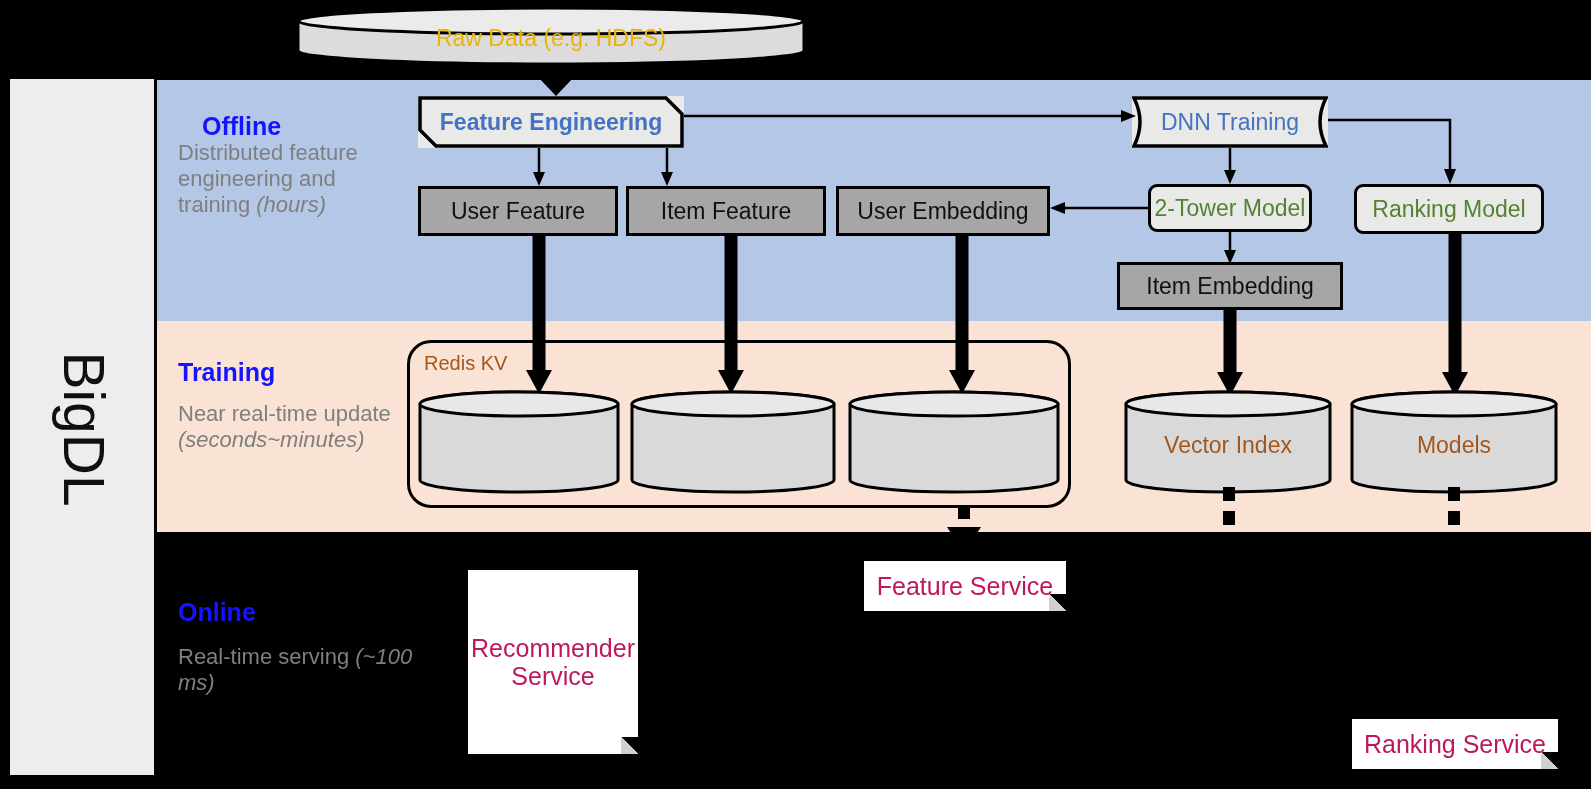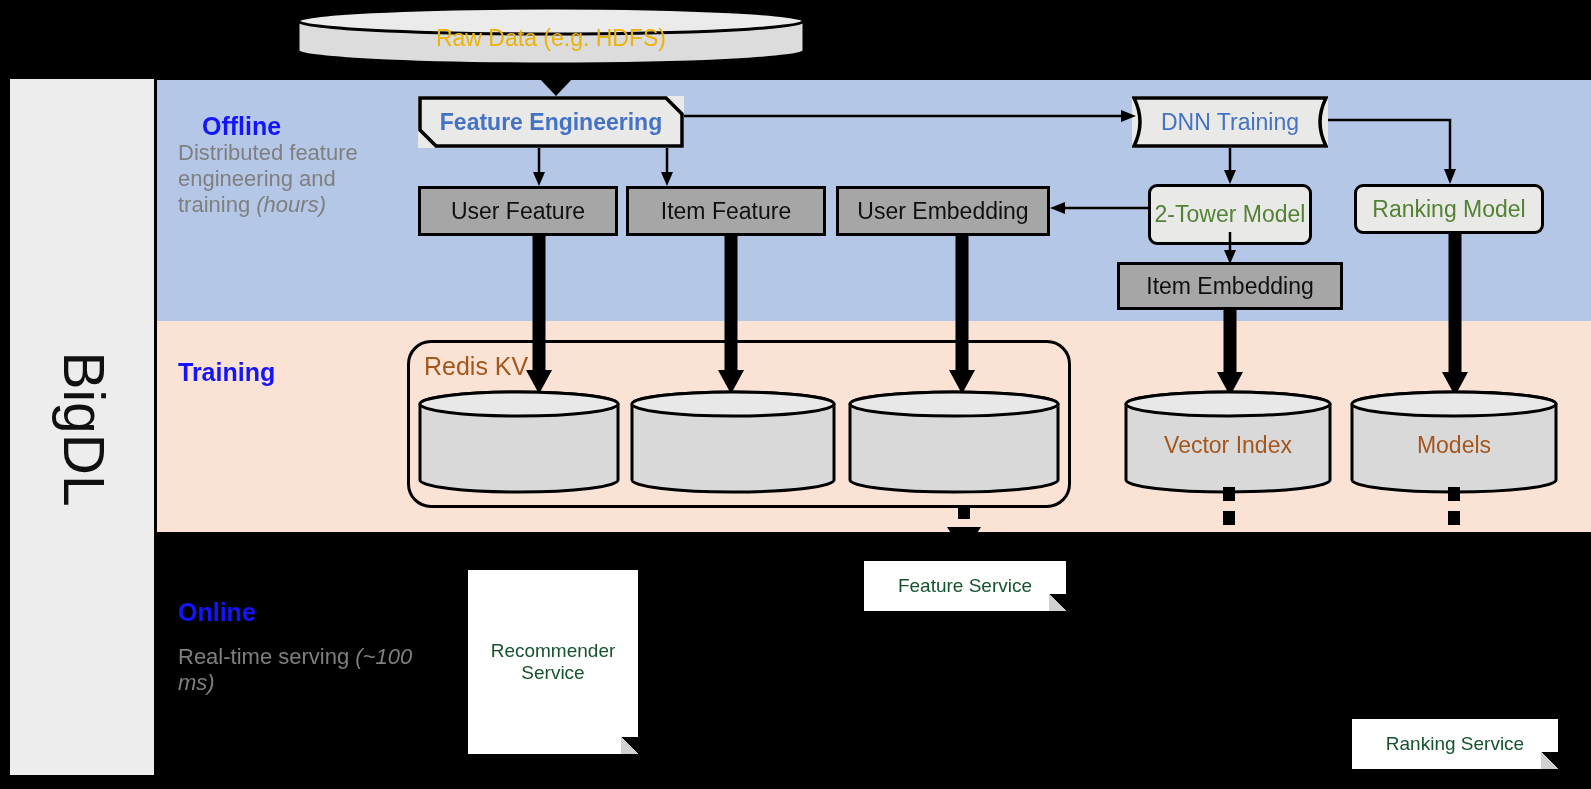"2-Tower Model" div.node { height: 61px -> 48px }
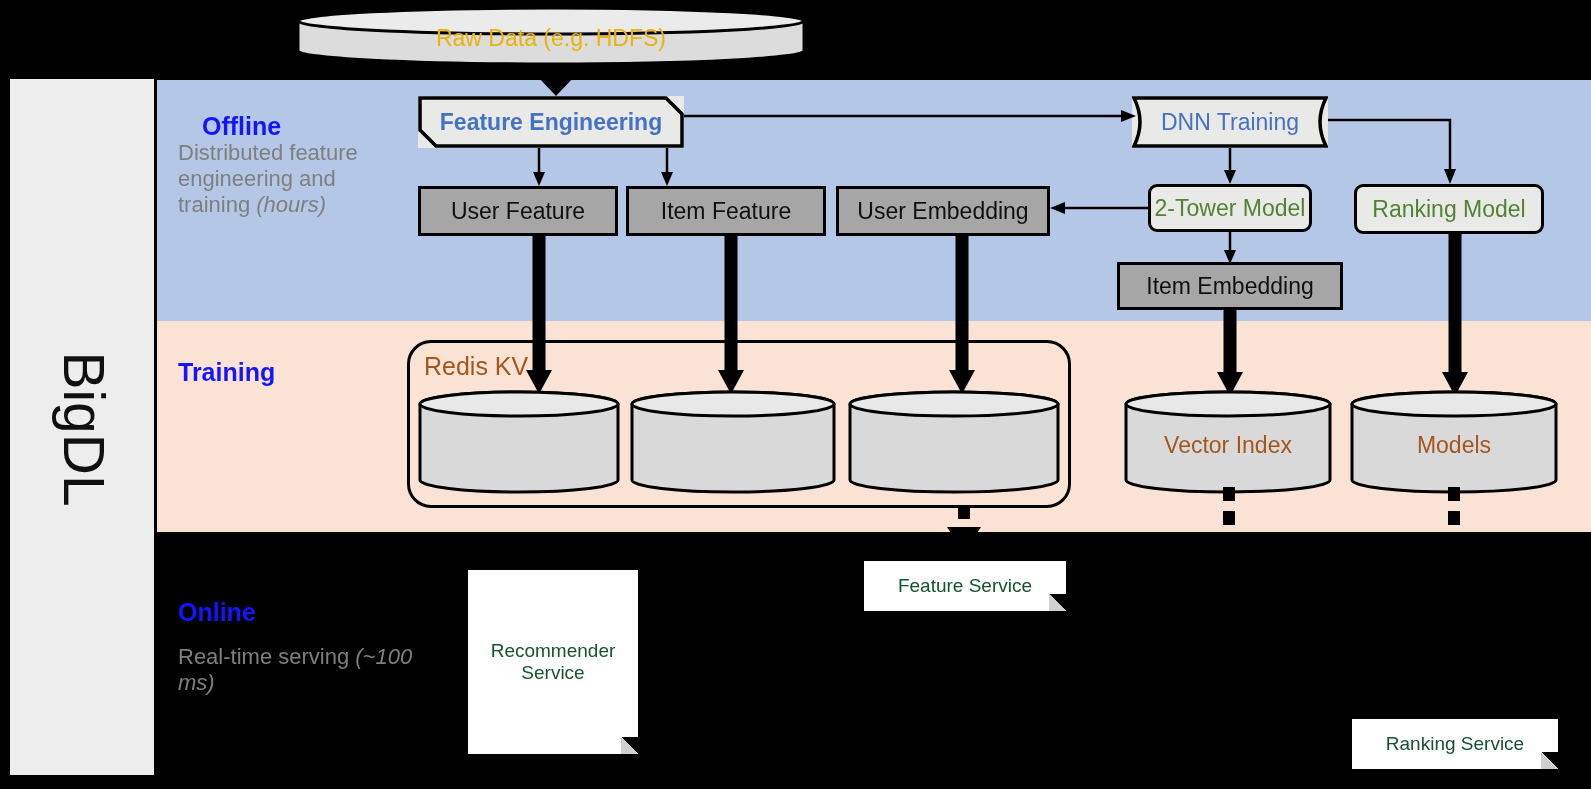"Redis KV" #redis-label { font-size: 25px -> 20px }
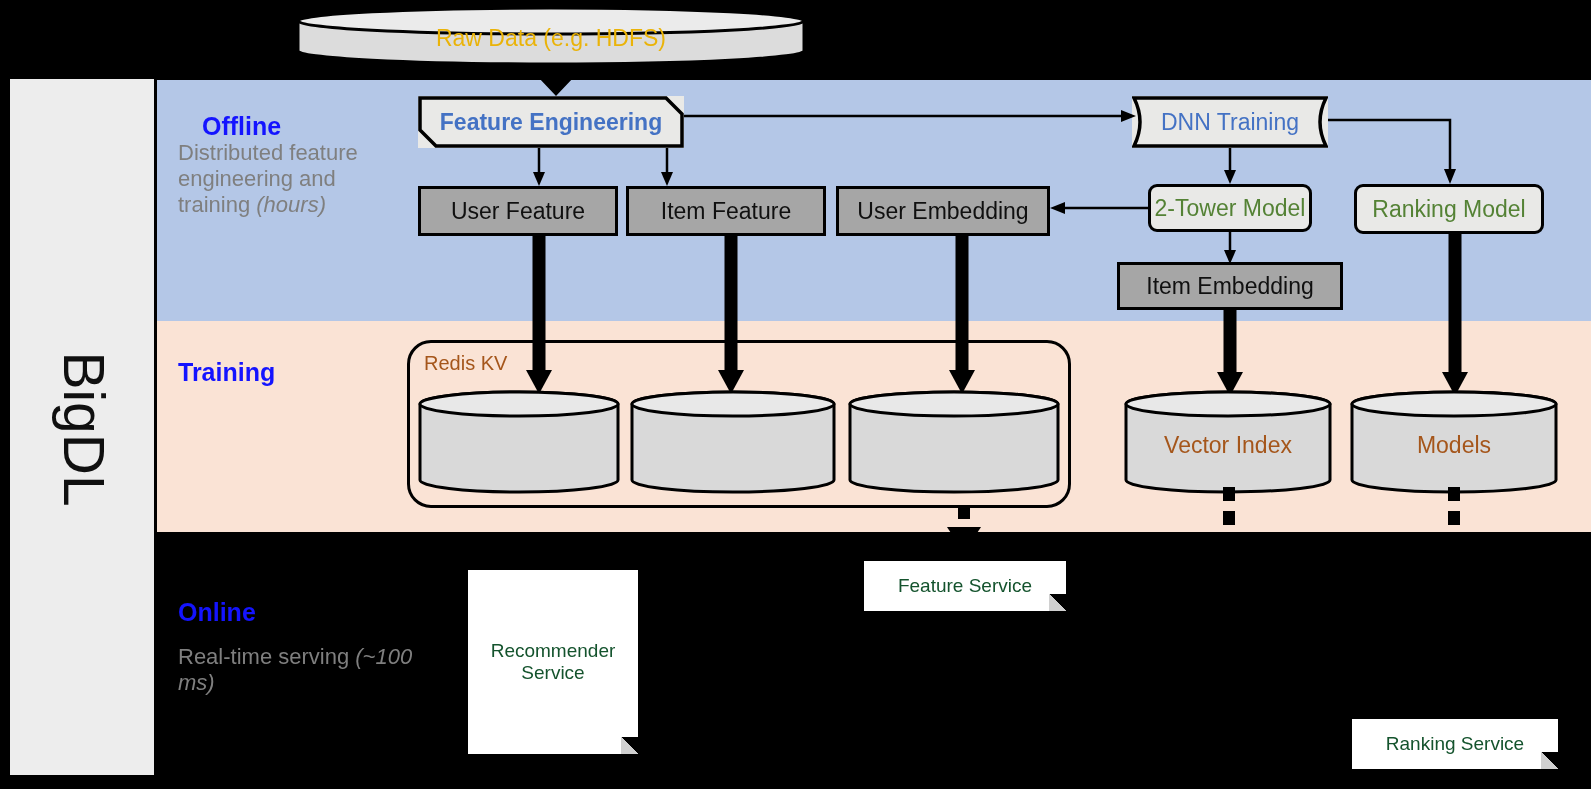"Near real-time update (seconds~minutes)" div.stage-sub { html: none -> <div> <span>Near real-time update </span><em>(seconds~minutes)</em> </div> }
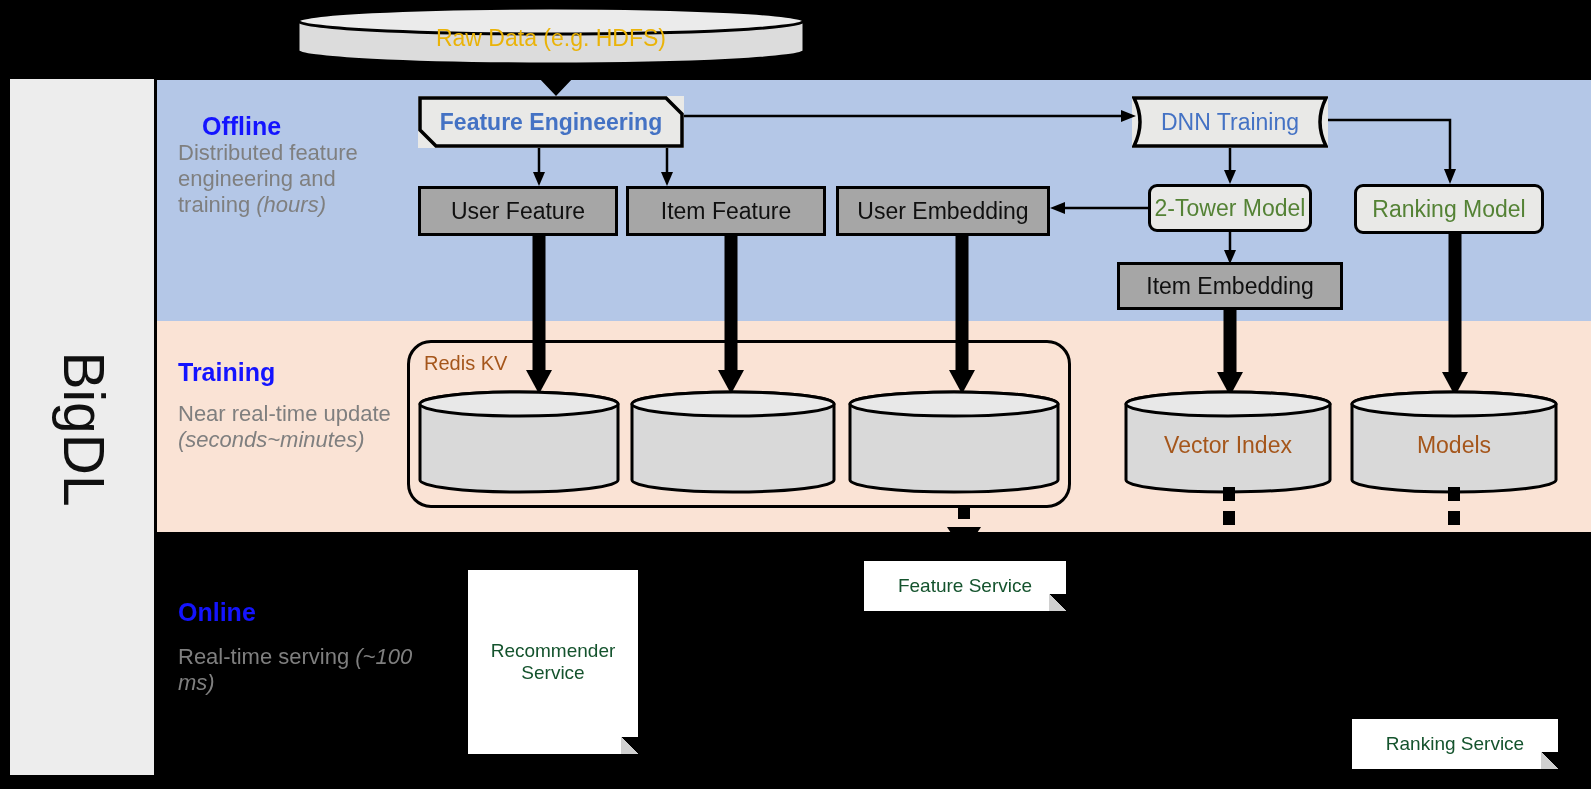"Feature Service" .box-note { color: #14532d -> #be185d; font-size: 19px -> 25px }
